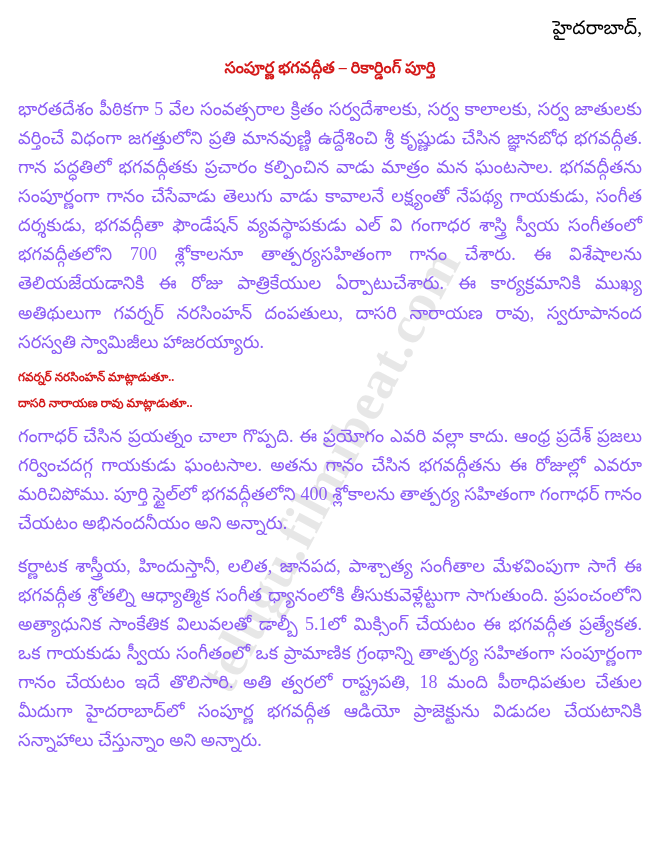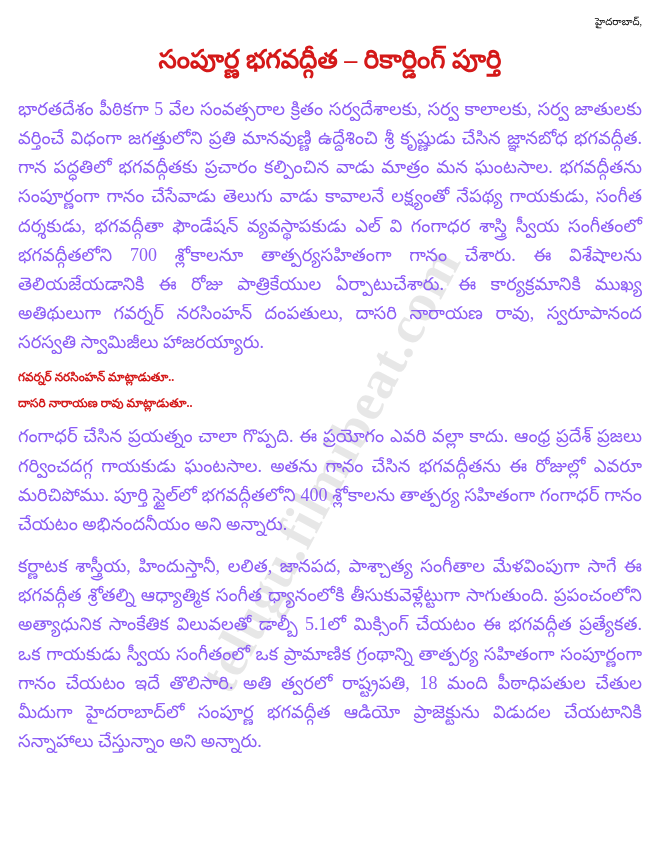"హైదరాబాద్," .dateline { font-size: 10px -> 19px }
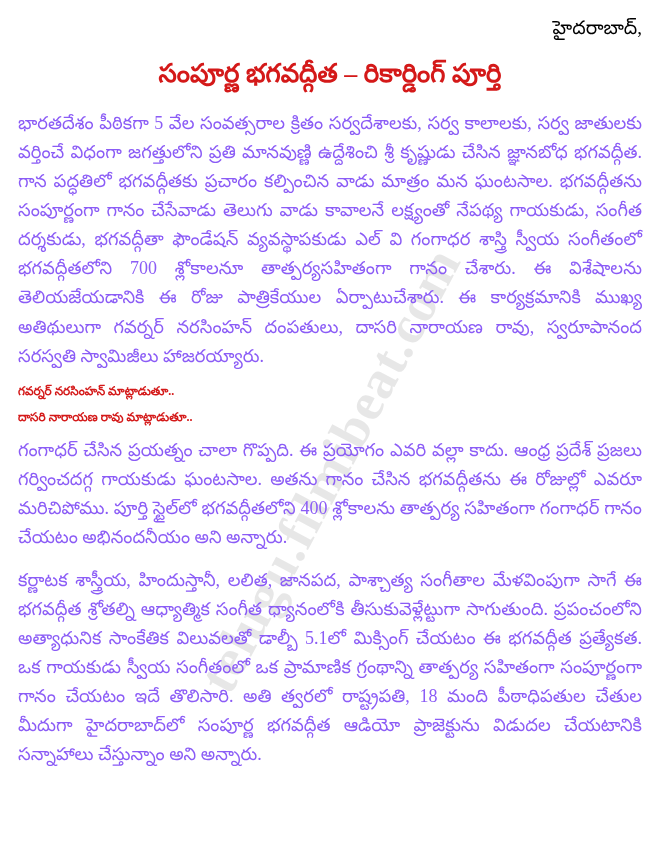"సంపూర్ణ భగవద్గీత – రికార్డింగ్ పూర్తి" .headline { font-size: 26px -> 16px }
